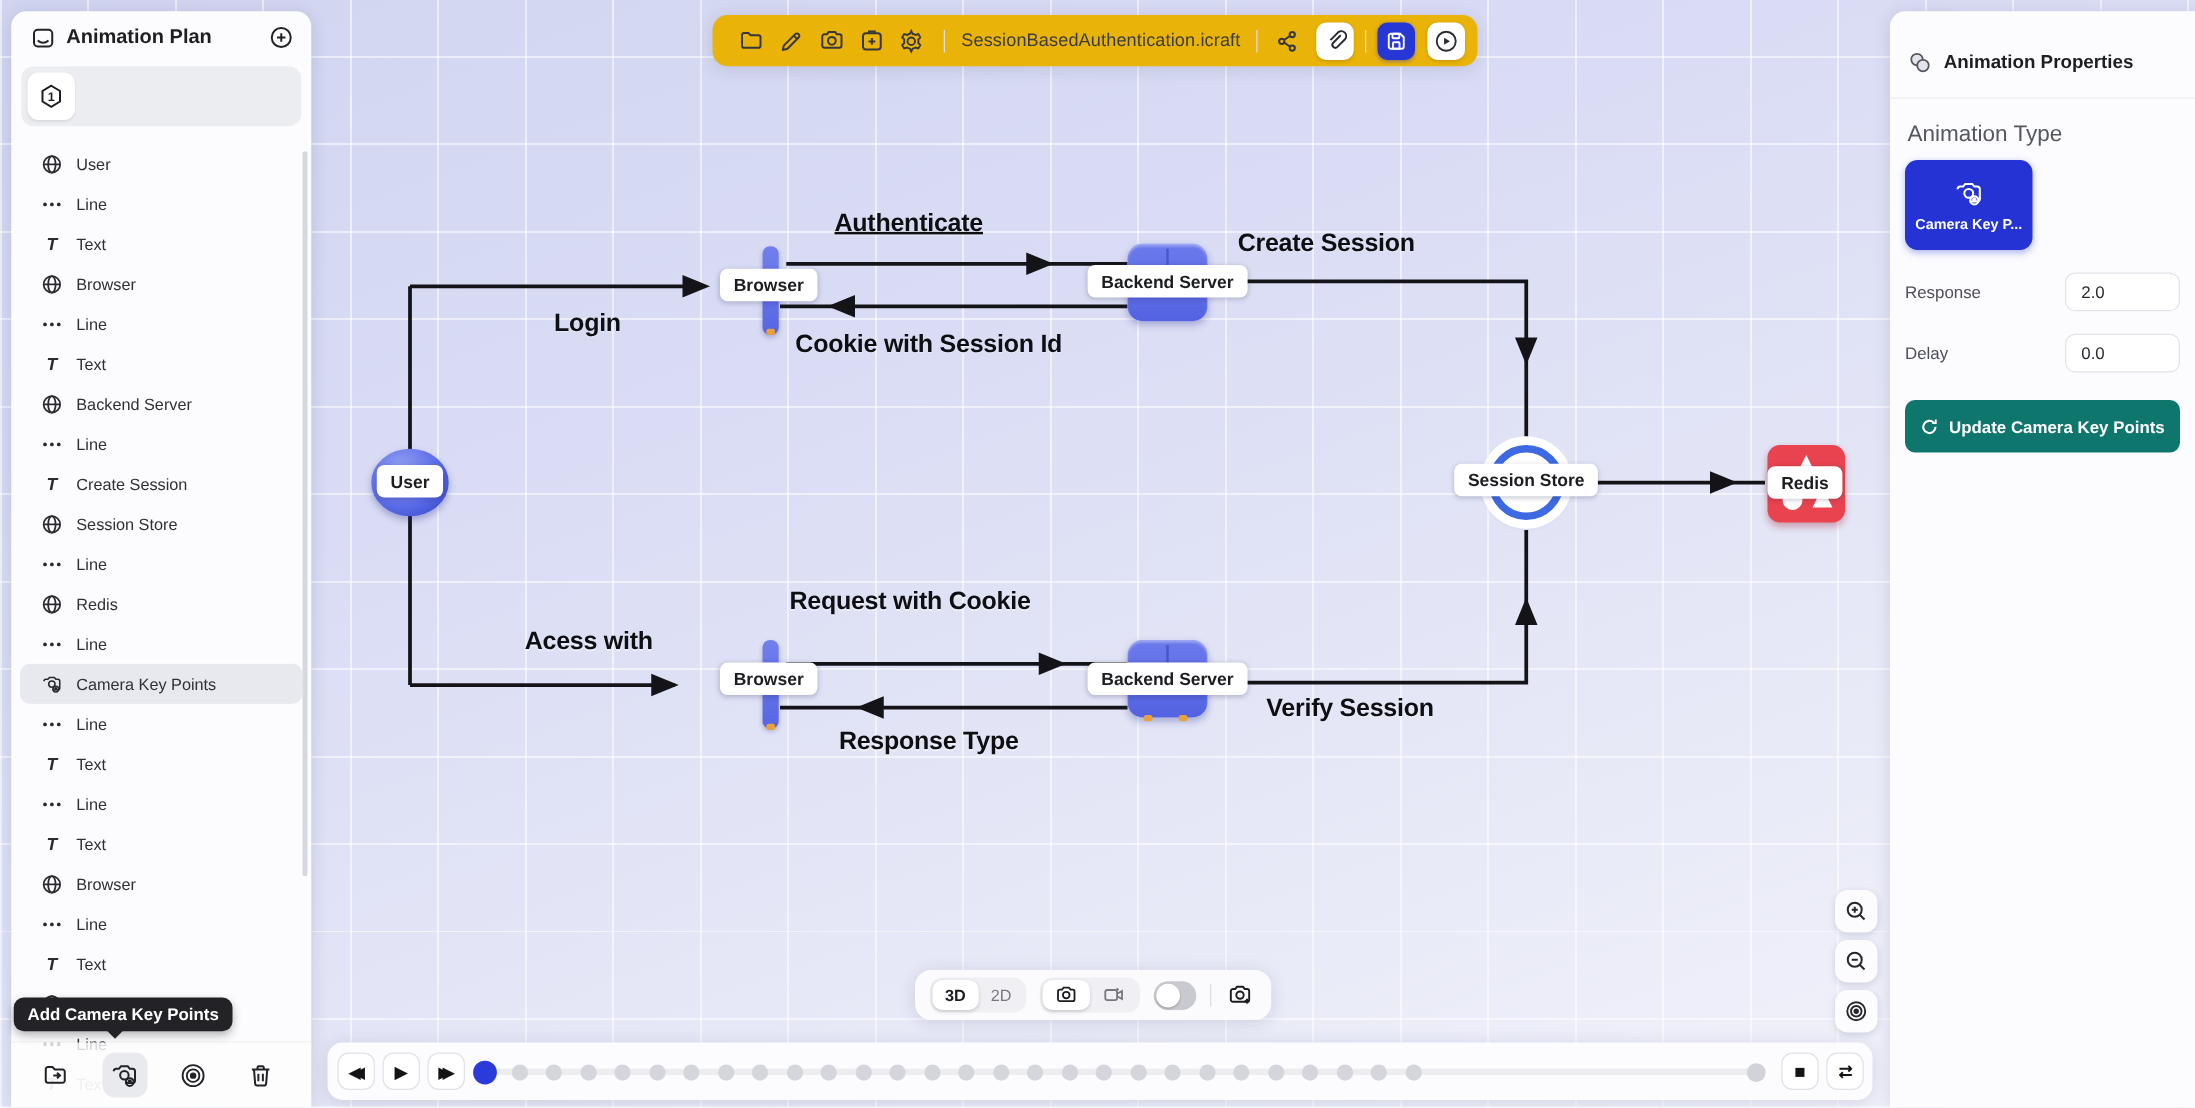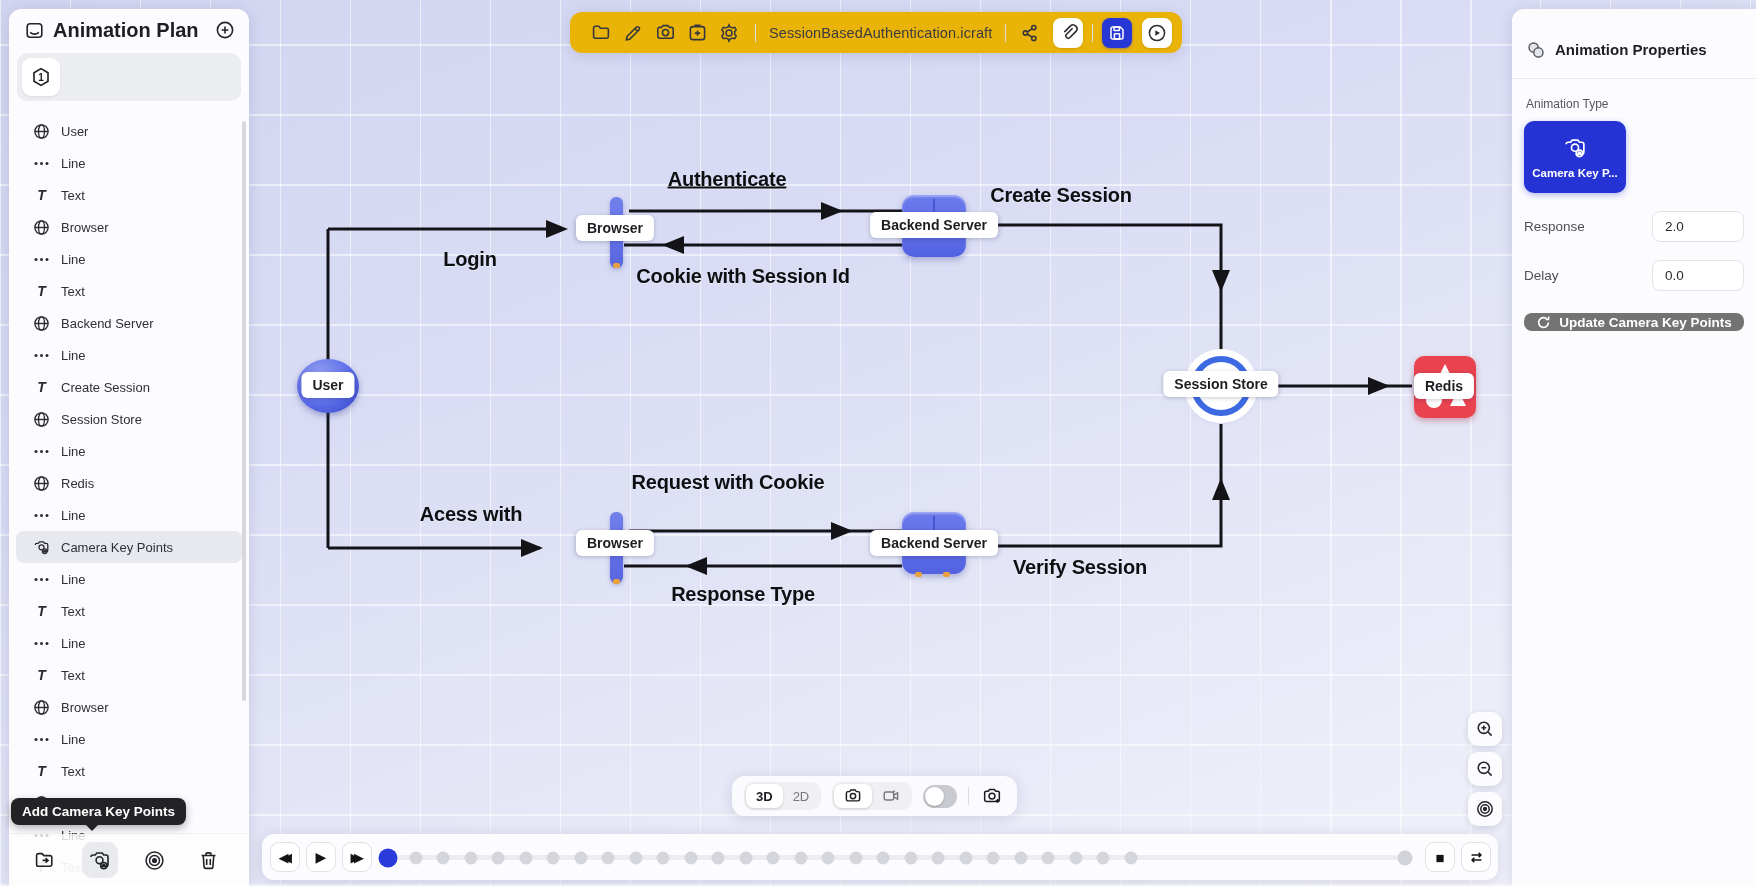"Animation Plan" .sb-header .ttl { font-size: 20px -> 16px }
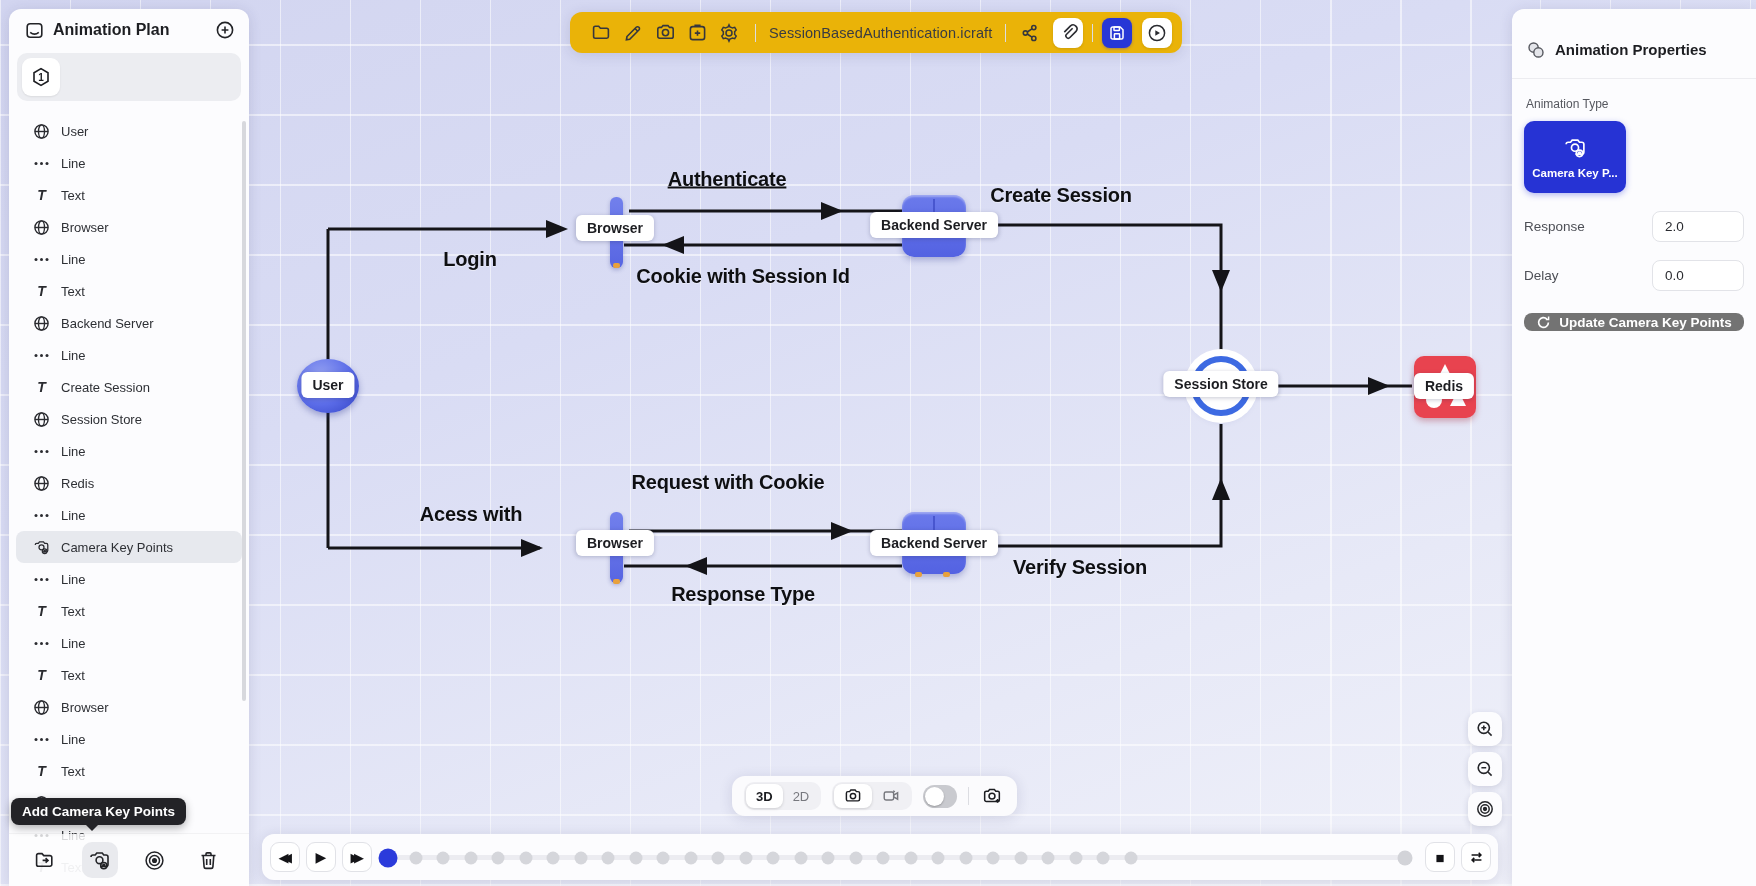"Animation Type" .pr-label { font-size: 12px -> 18px }
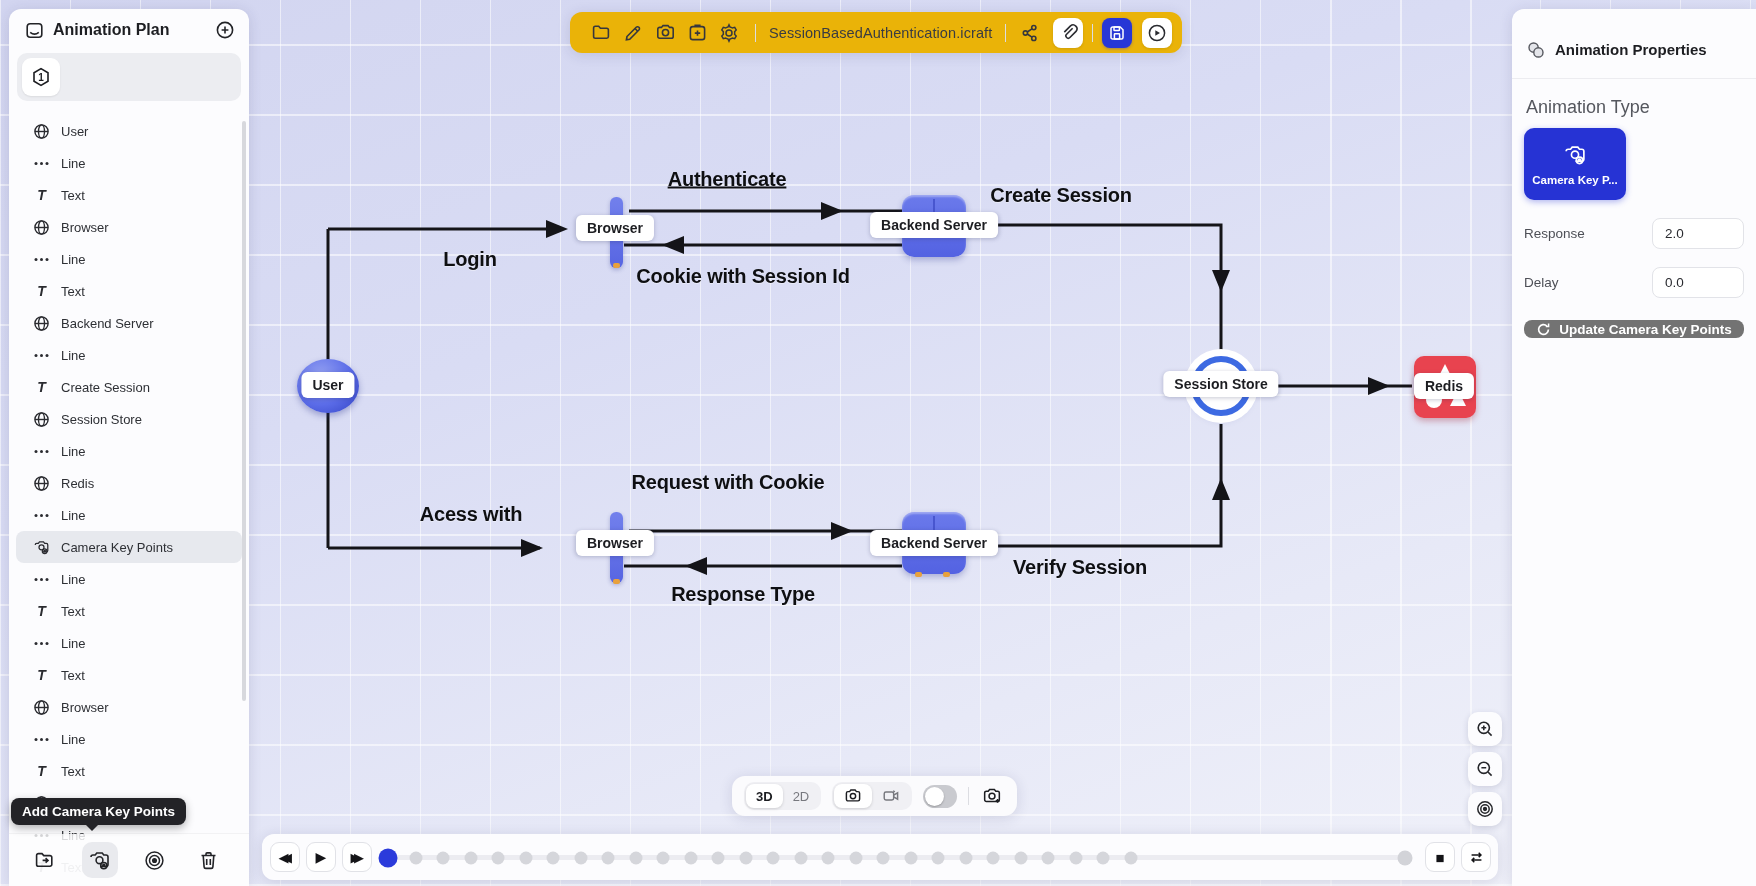"Update Camera Key Points" #update-btn { background: #737373 -> #0f766e; height: 18px -> 42px }
